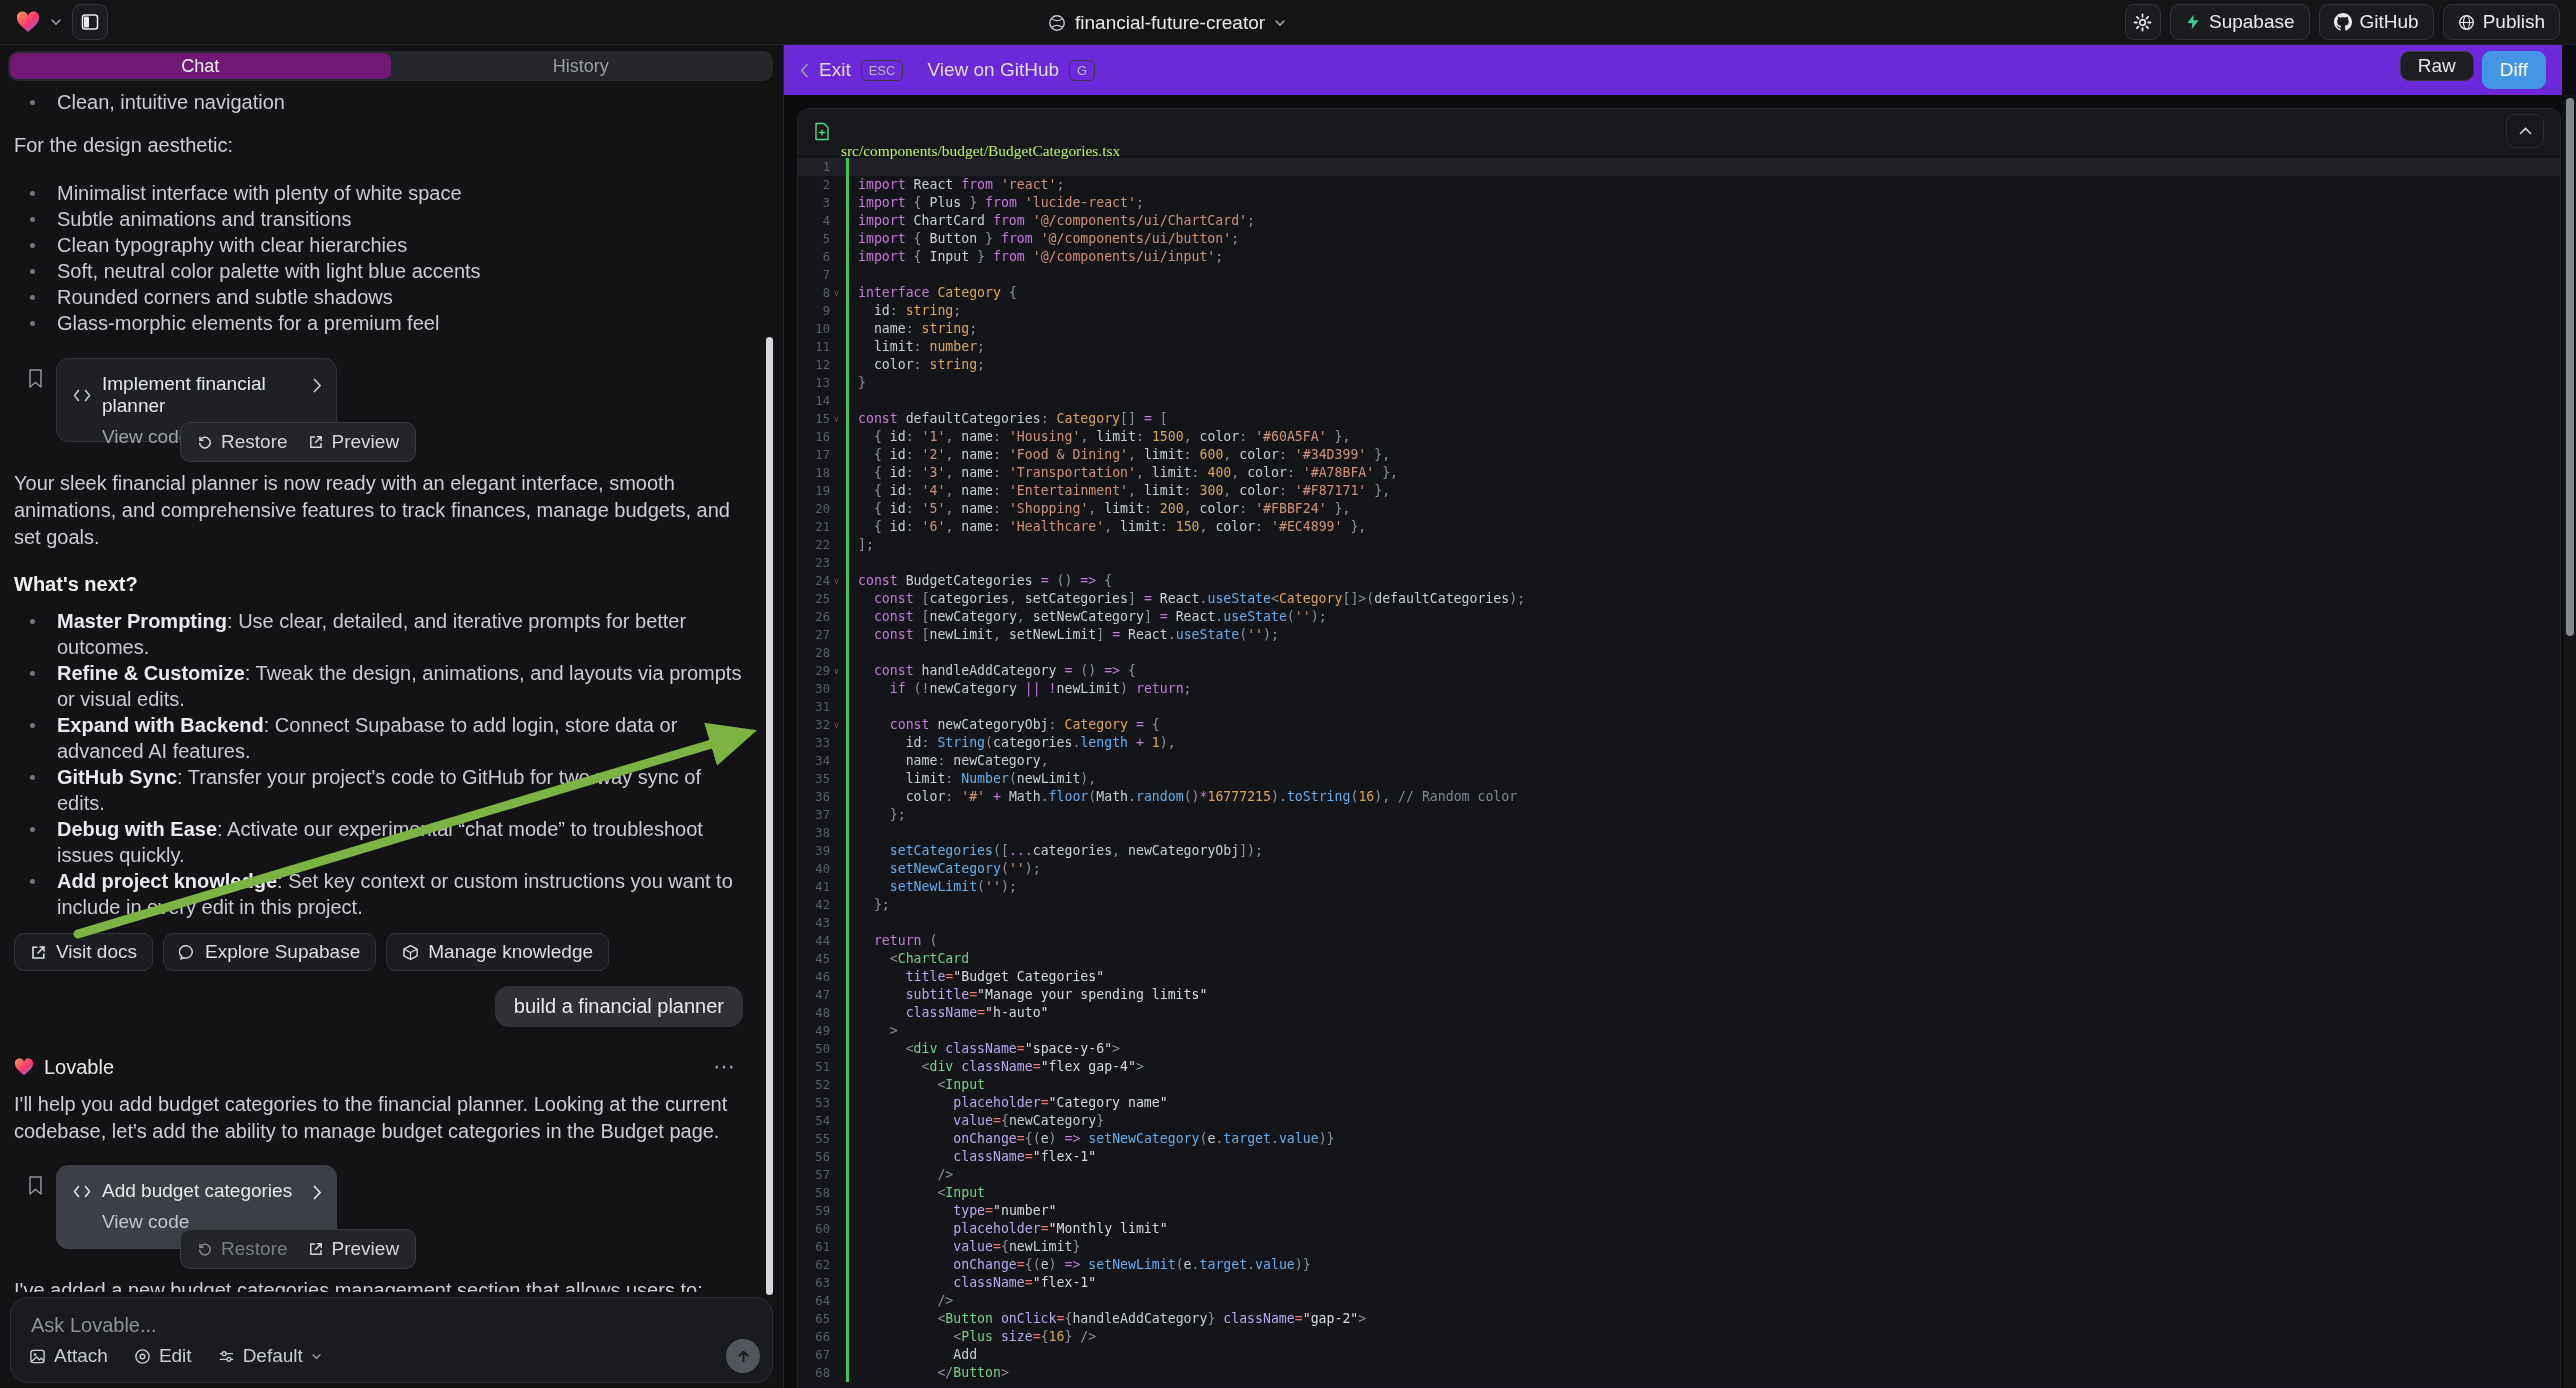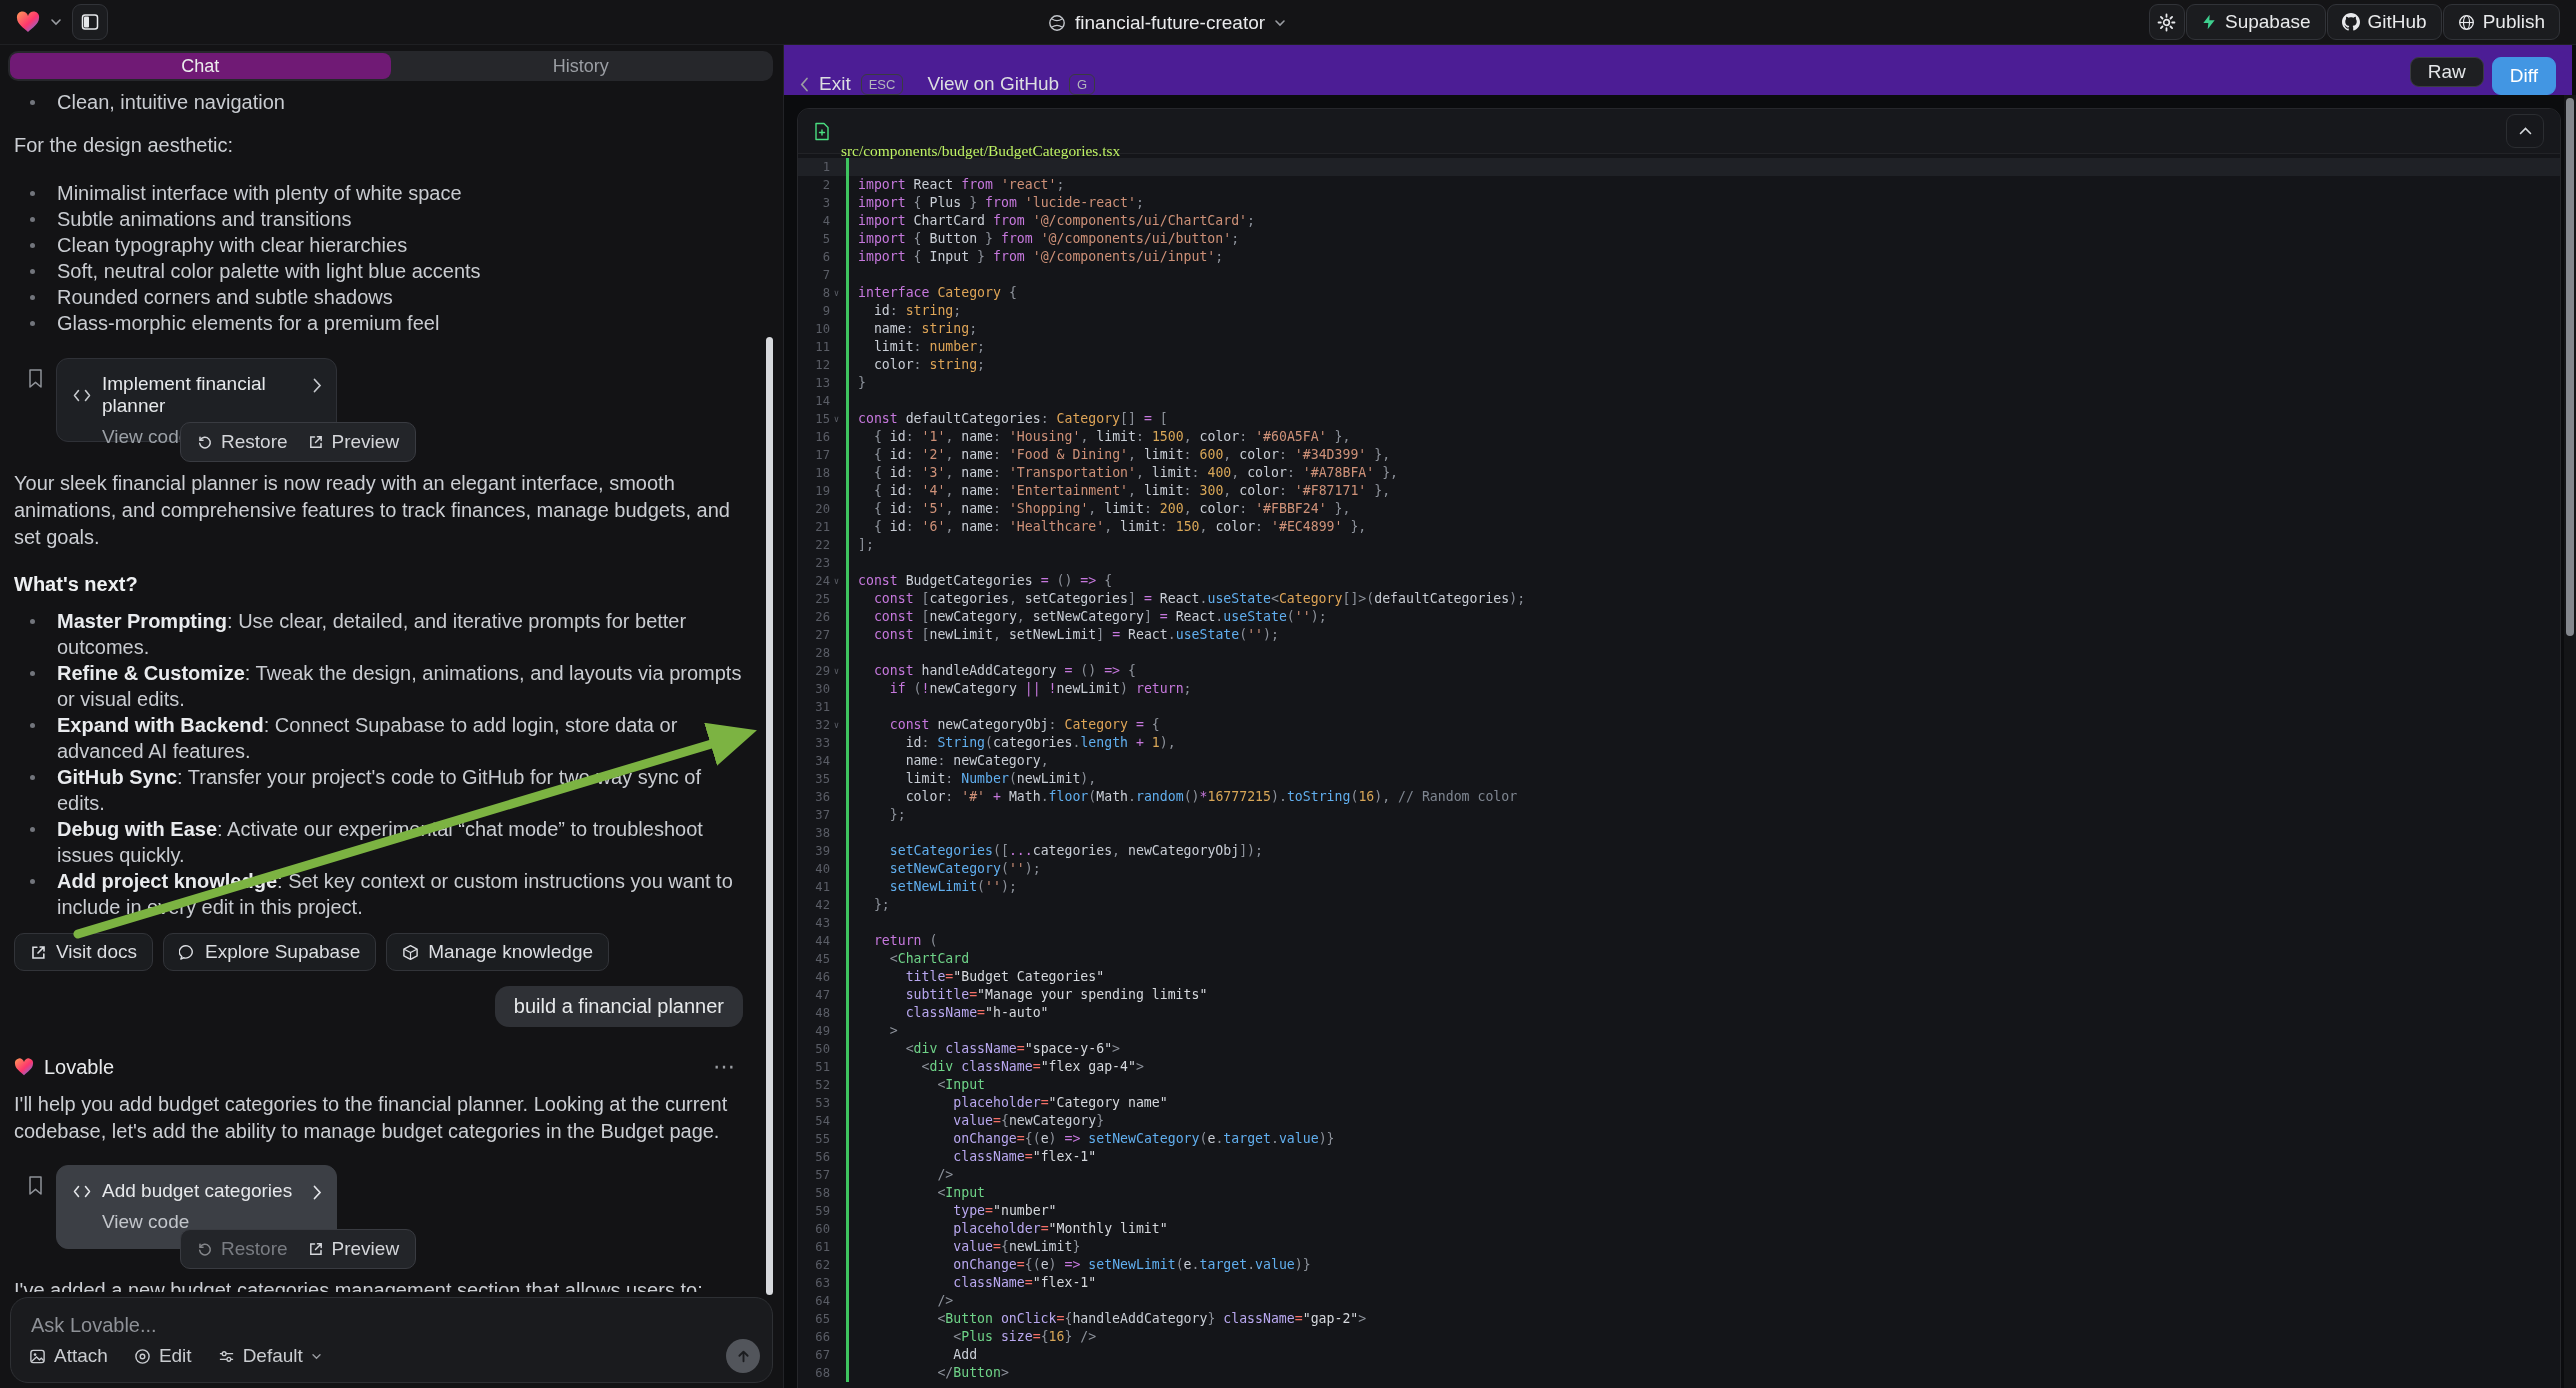"Supabase" .tb-right { gap: 1px -> 9px }
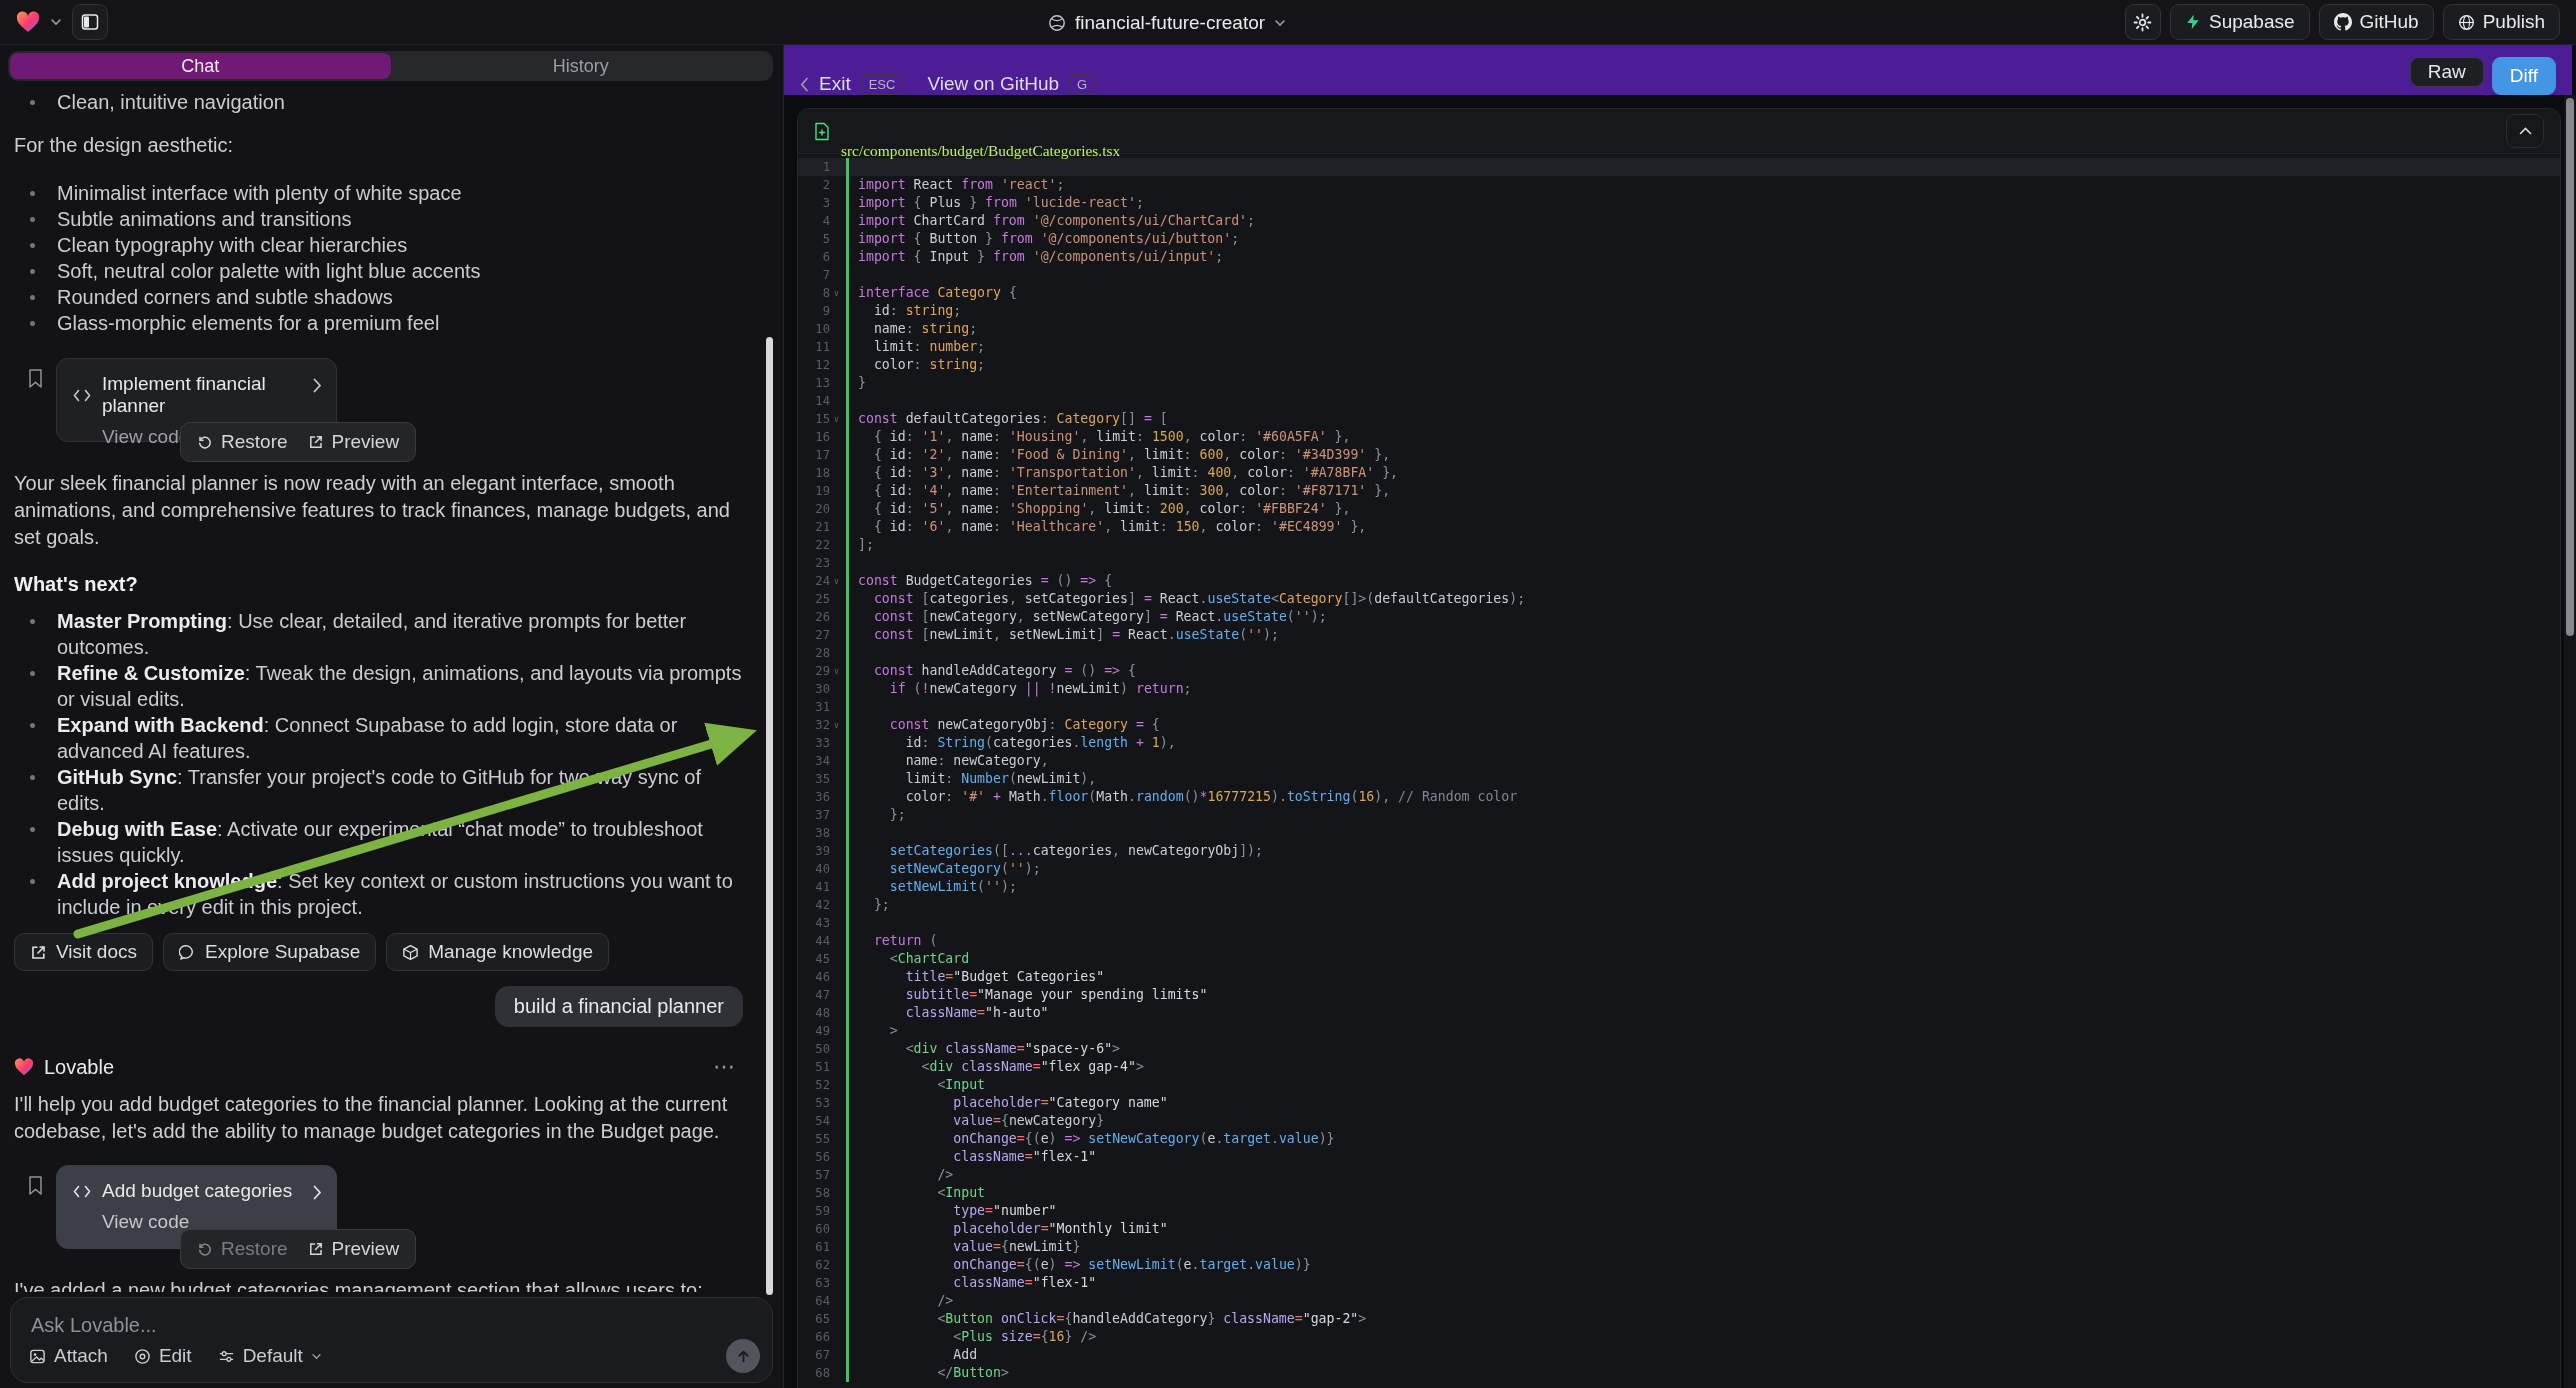"Exit" .cp-header { align-items: flex-end -> center; background: #4c1d95 -> #6d28d9; right: 4px -> 14px }
